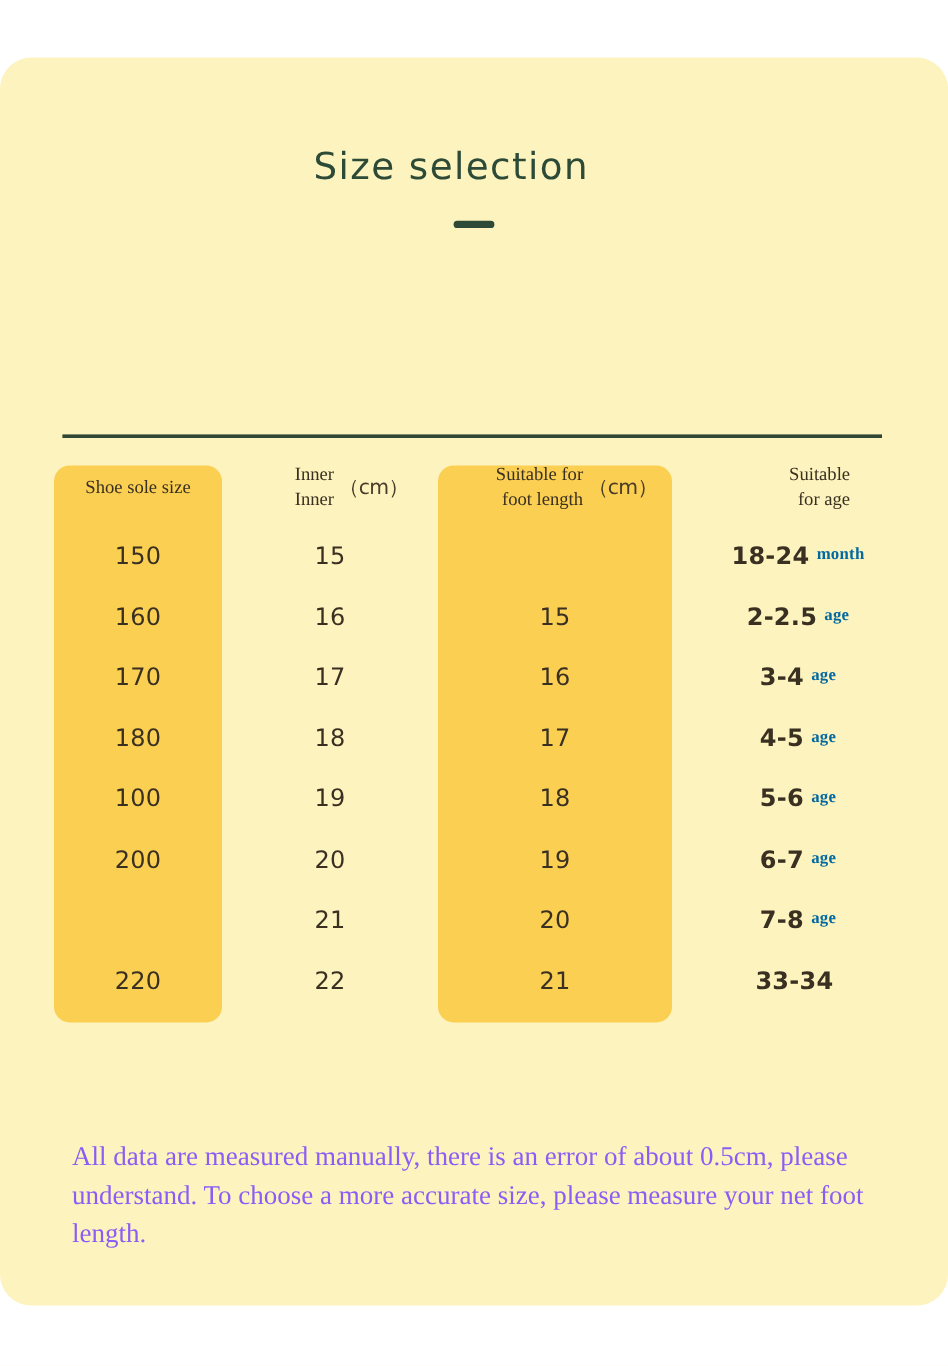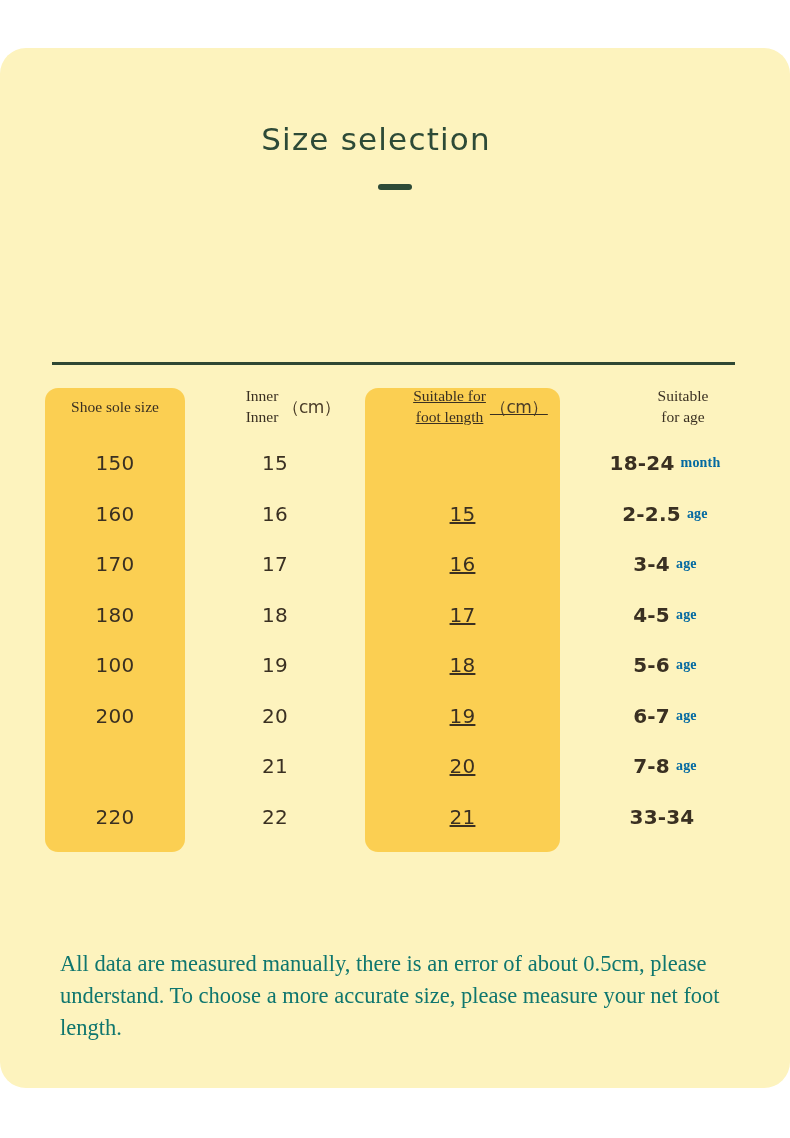"Inner" .h-2lines { text-align: center -> right }
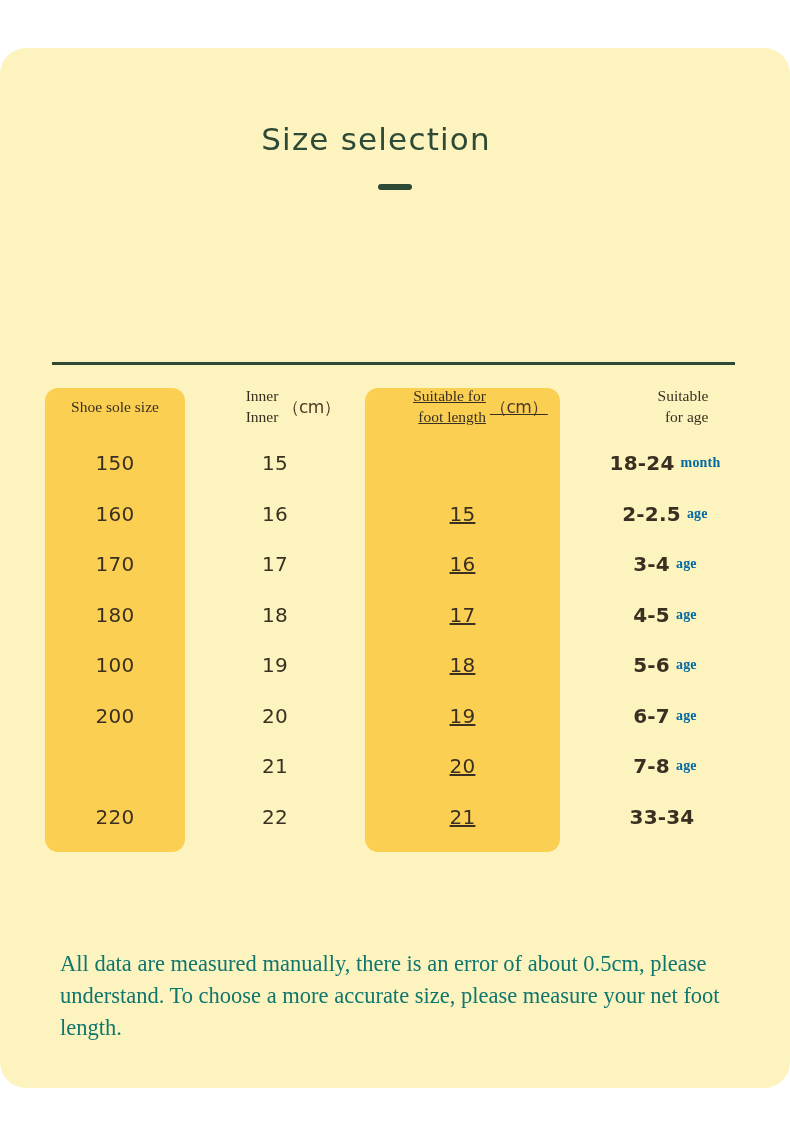"Suitable for" .c3 { text-decoration: underline -> none }
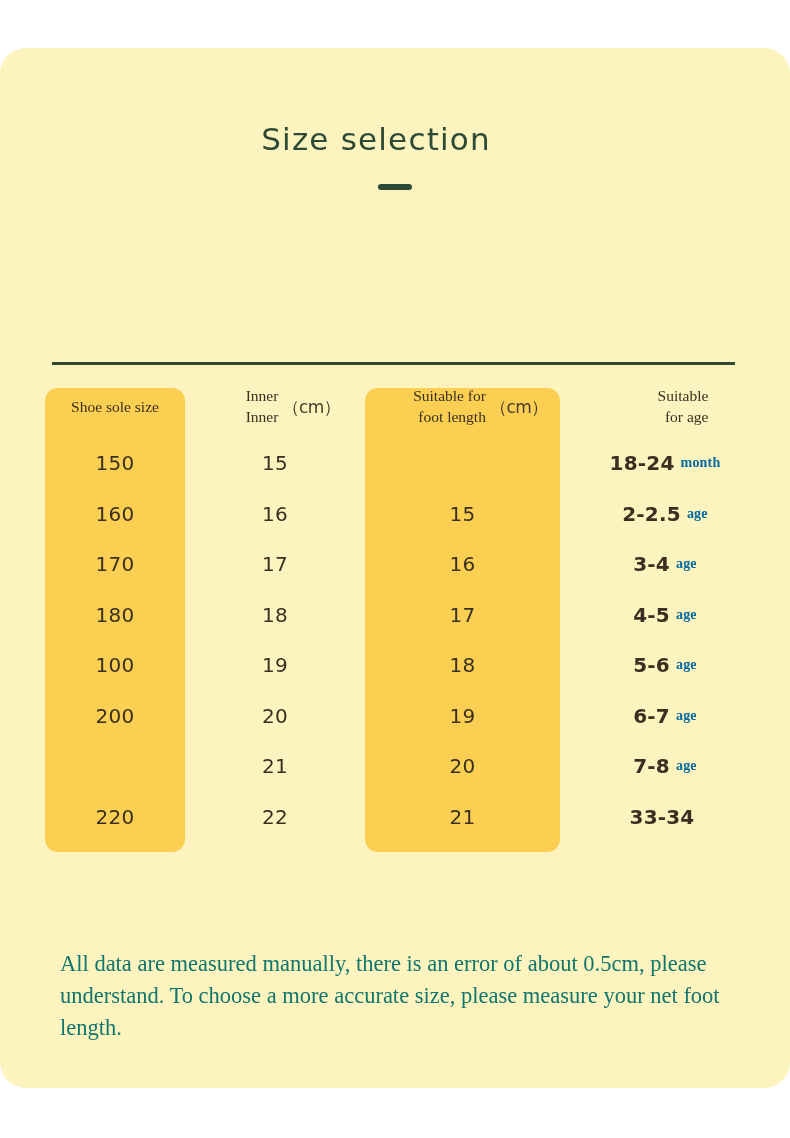"All data are measured manually," #note { color: #0f766e -> #8b5cf6 }
